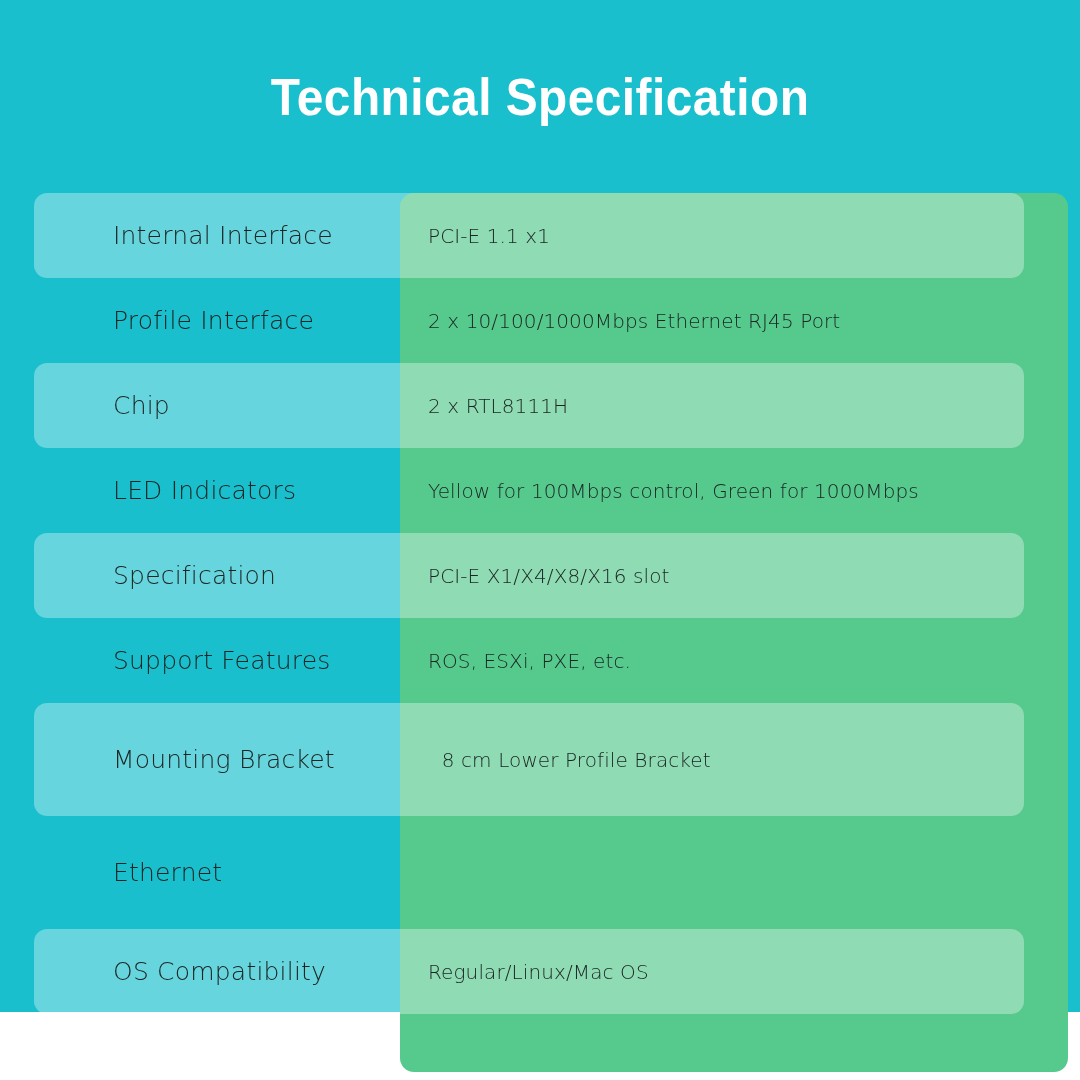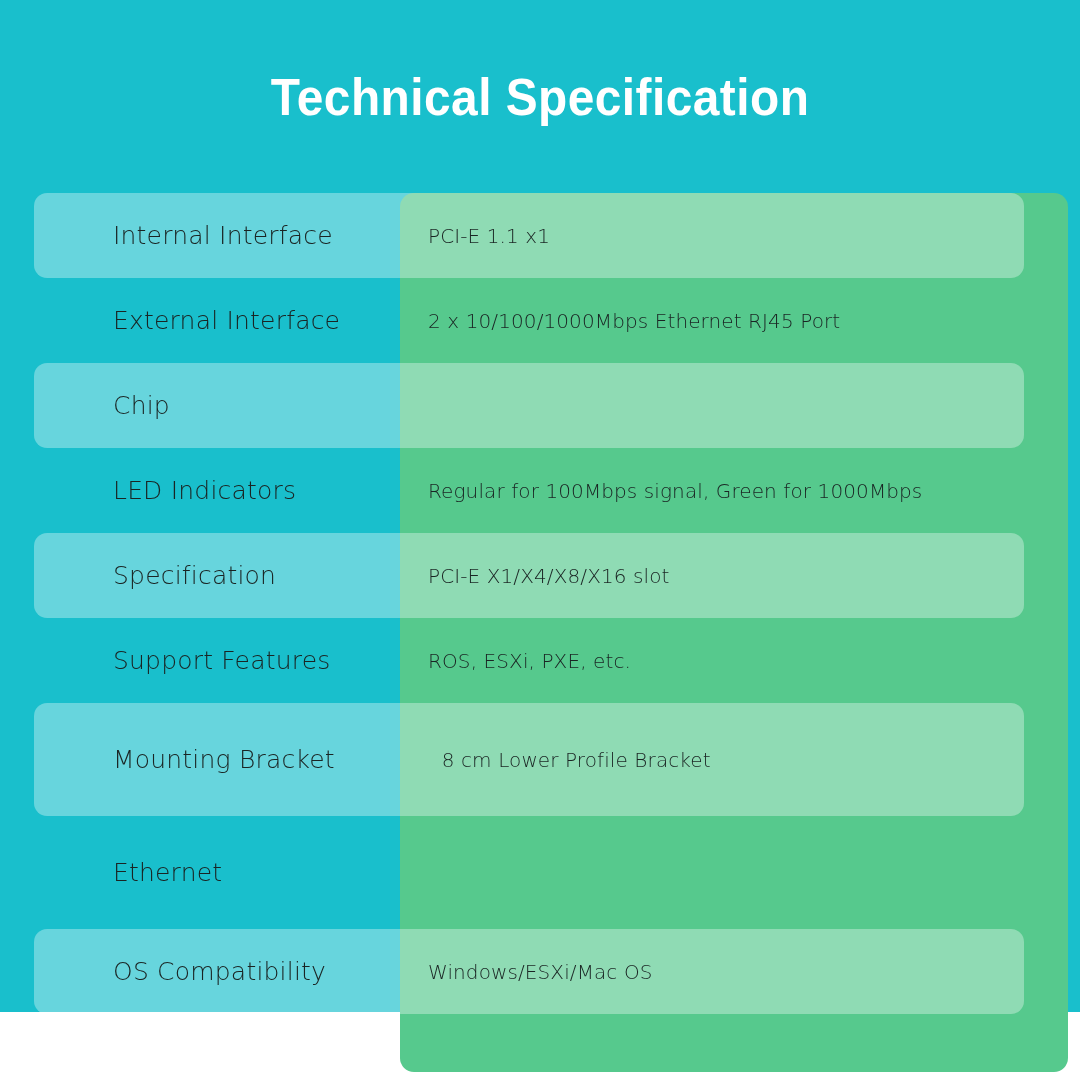"External Interface" div.spec-label { text: External -> Profile }
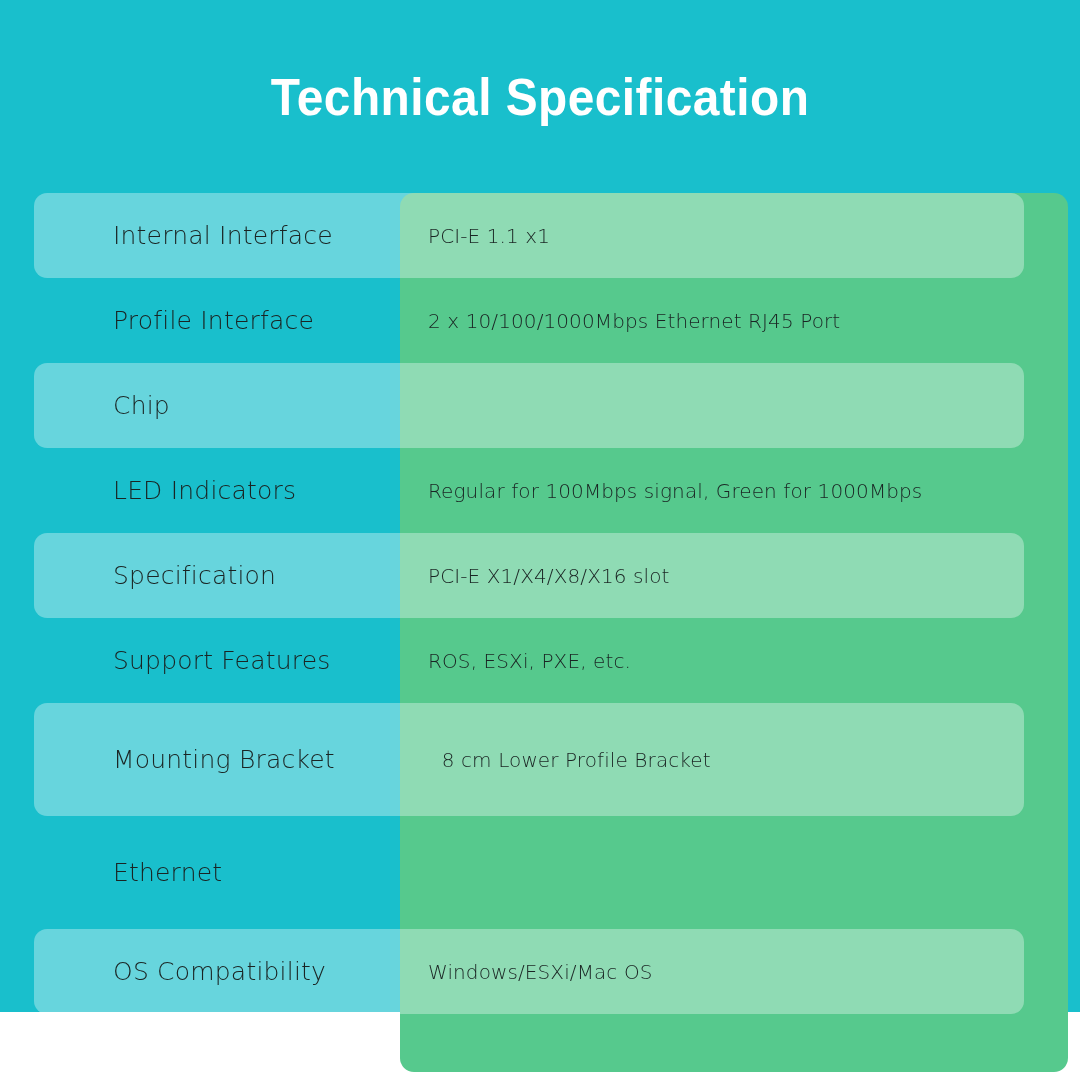"2 x RTL8111H" div.spec-value { html: none -> <div> <span>2 x RTL8111H</span> </div> }
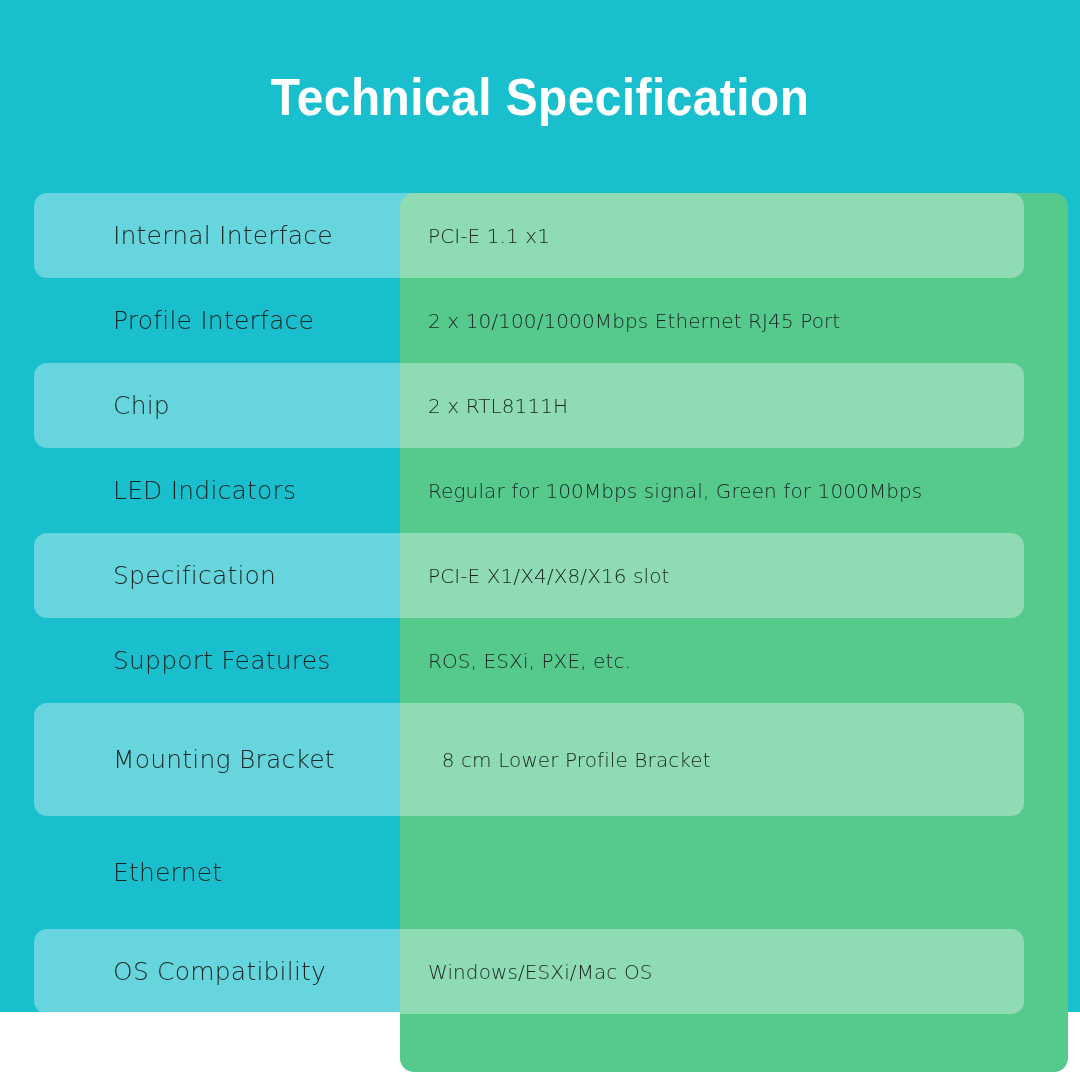"Regular for 100Mbps signal, Green" span.vline { text: Regular for 100Mbps signal -> Yellow for 100Mbps control }
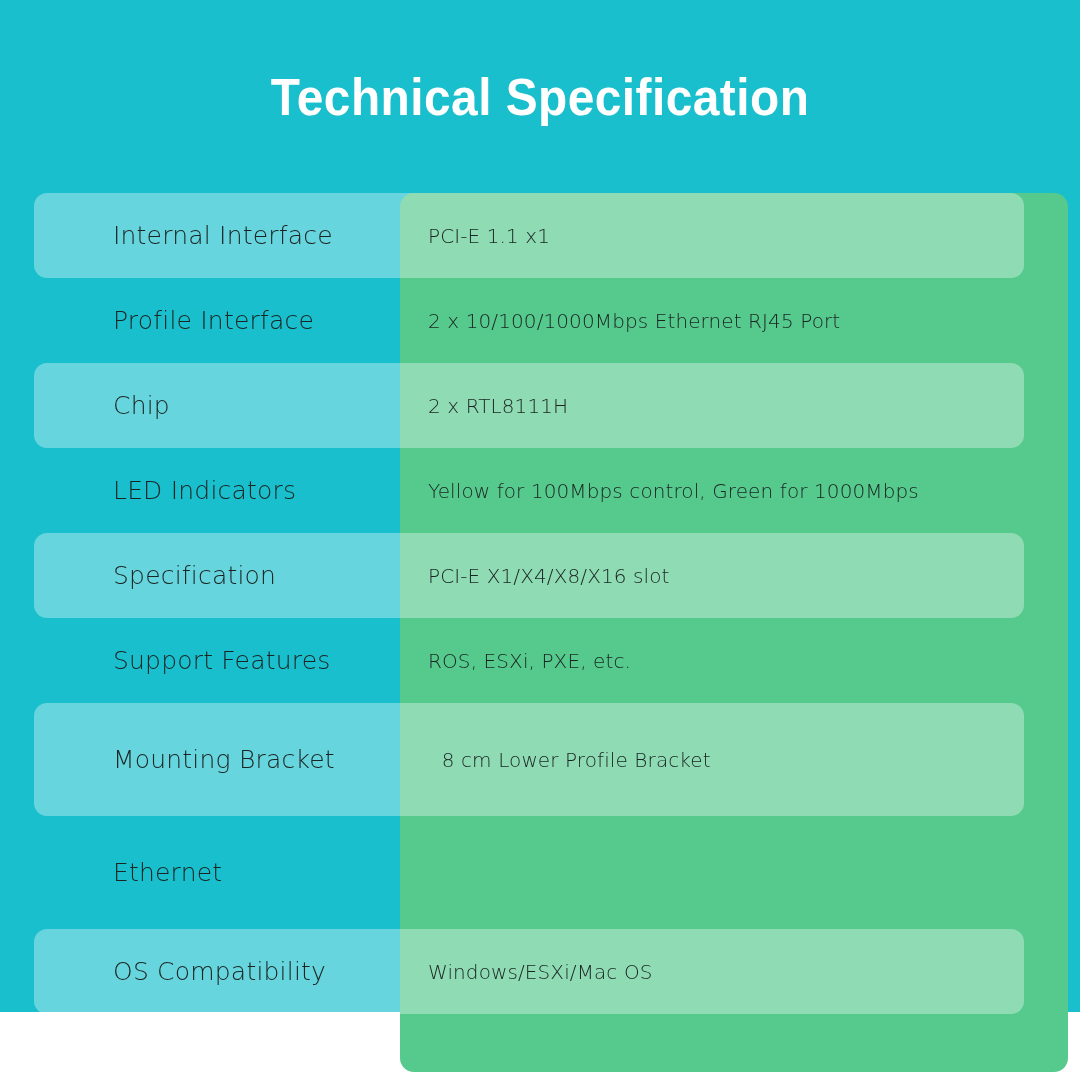"Windows/ESXi/Mac OS" span.vline { text: Windows/ESXi/Mac -> Regular/Linux/Mac }
